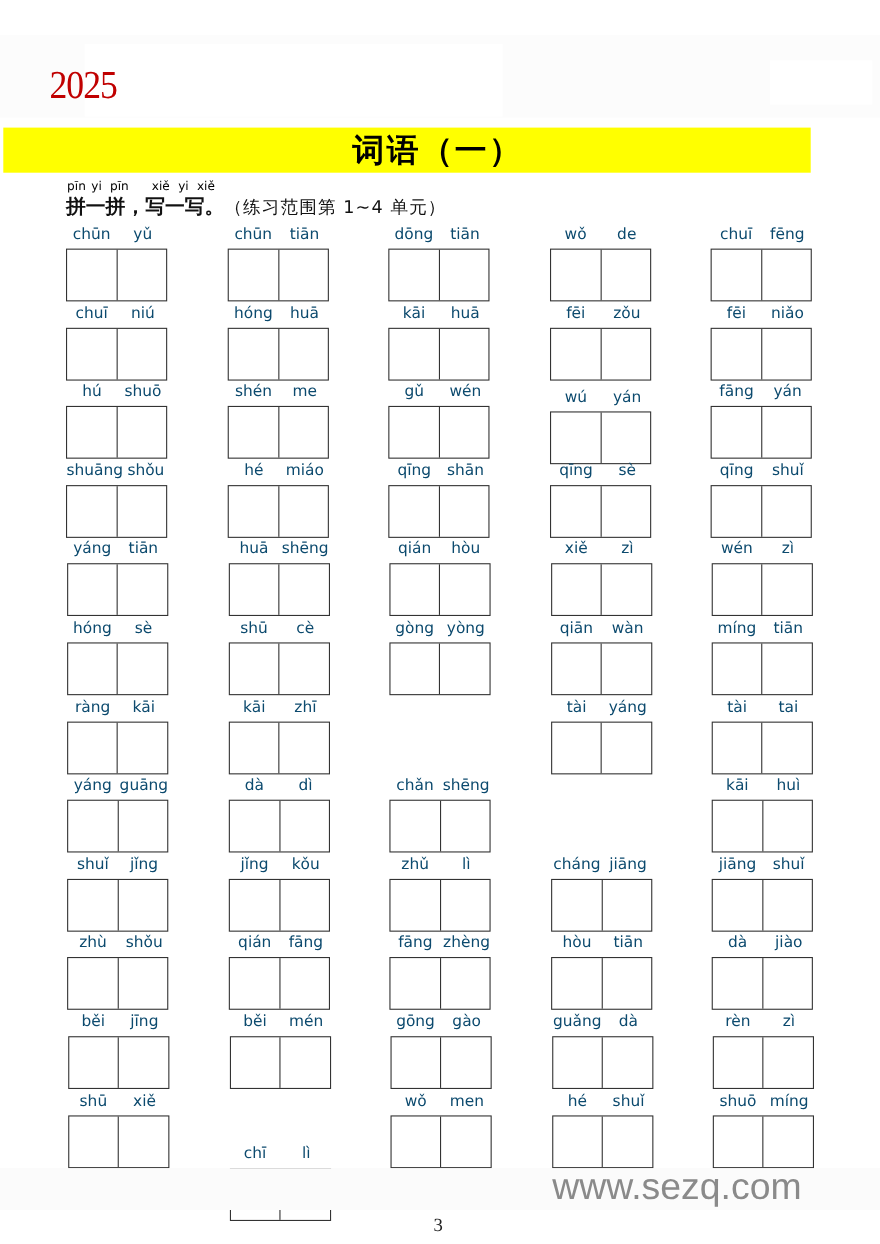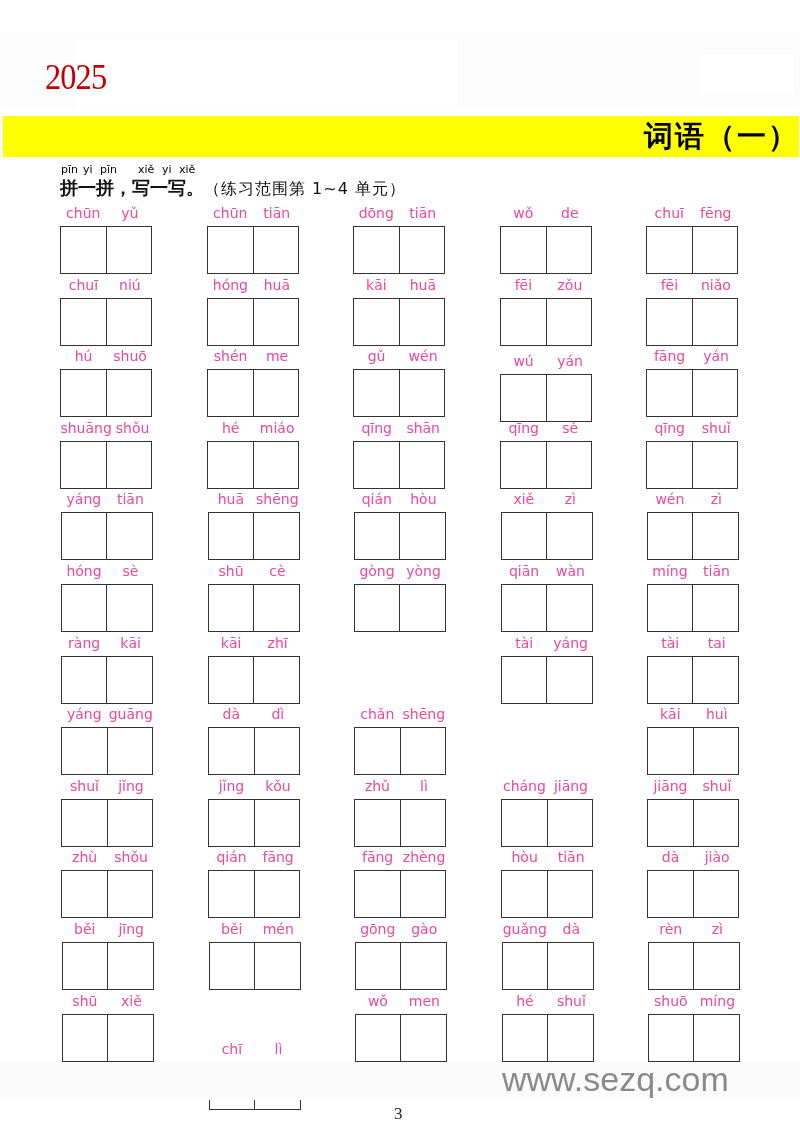"词语（一）" .title-bar { justify-content: flex-end -> center; padding-left: none -> 38px; width: 796px -> 696px }
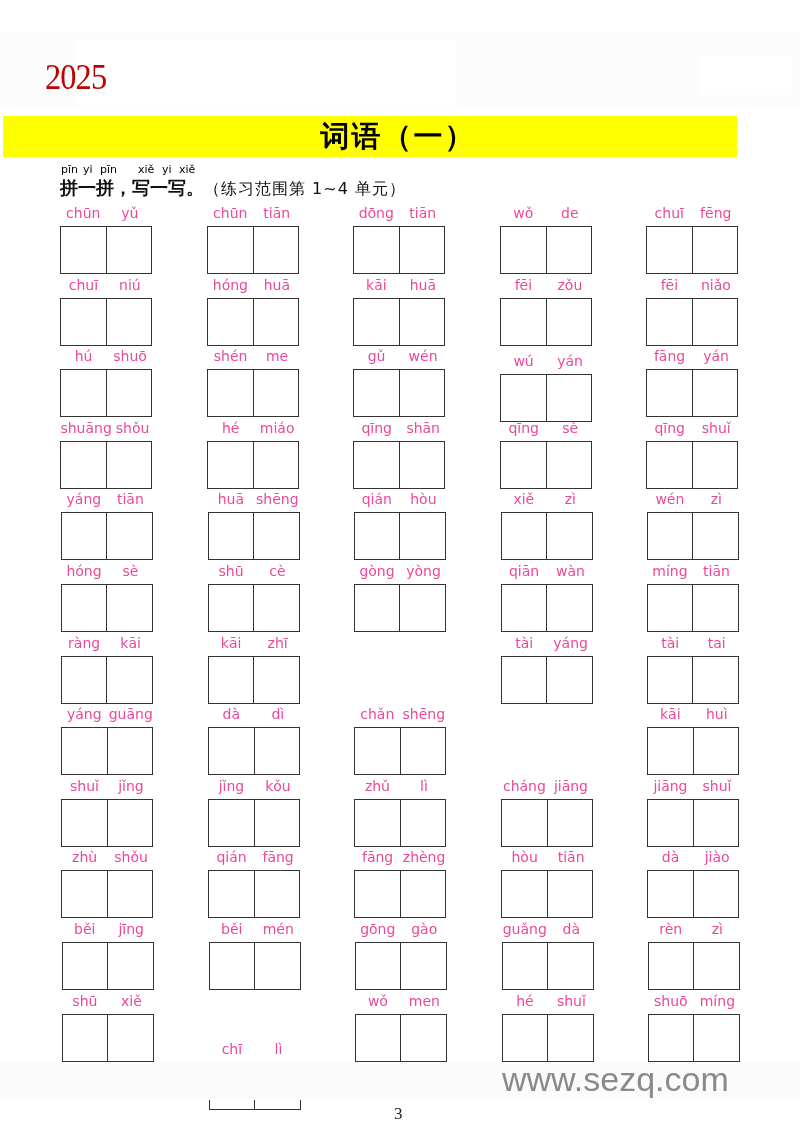"chūn" .py { color: #ec4899 -> #0c4a6e }
